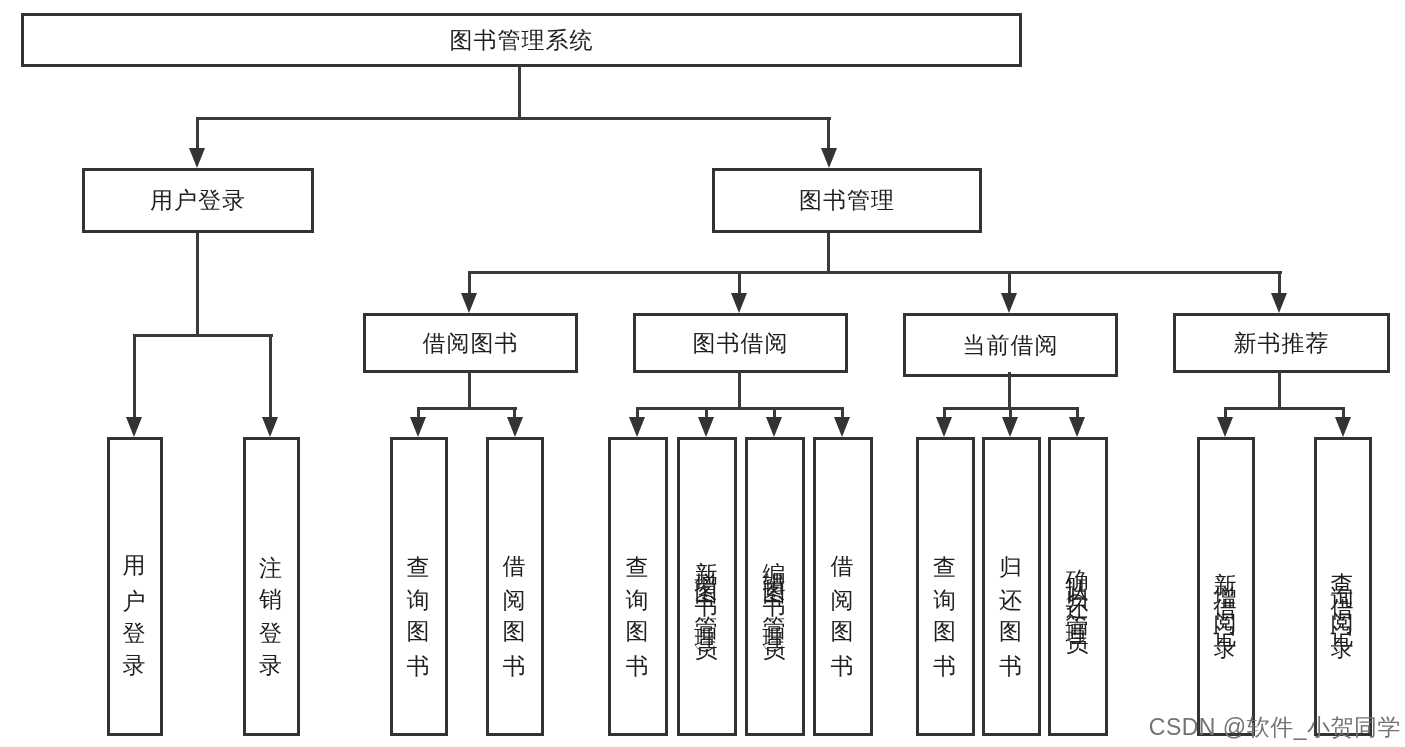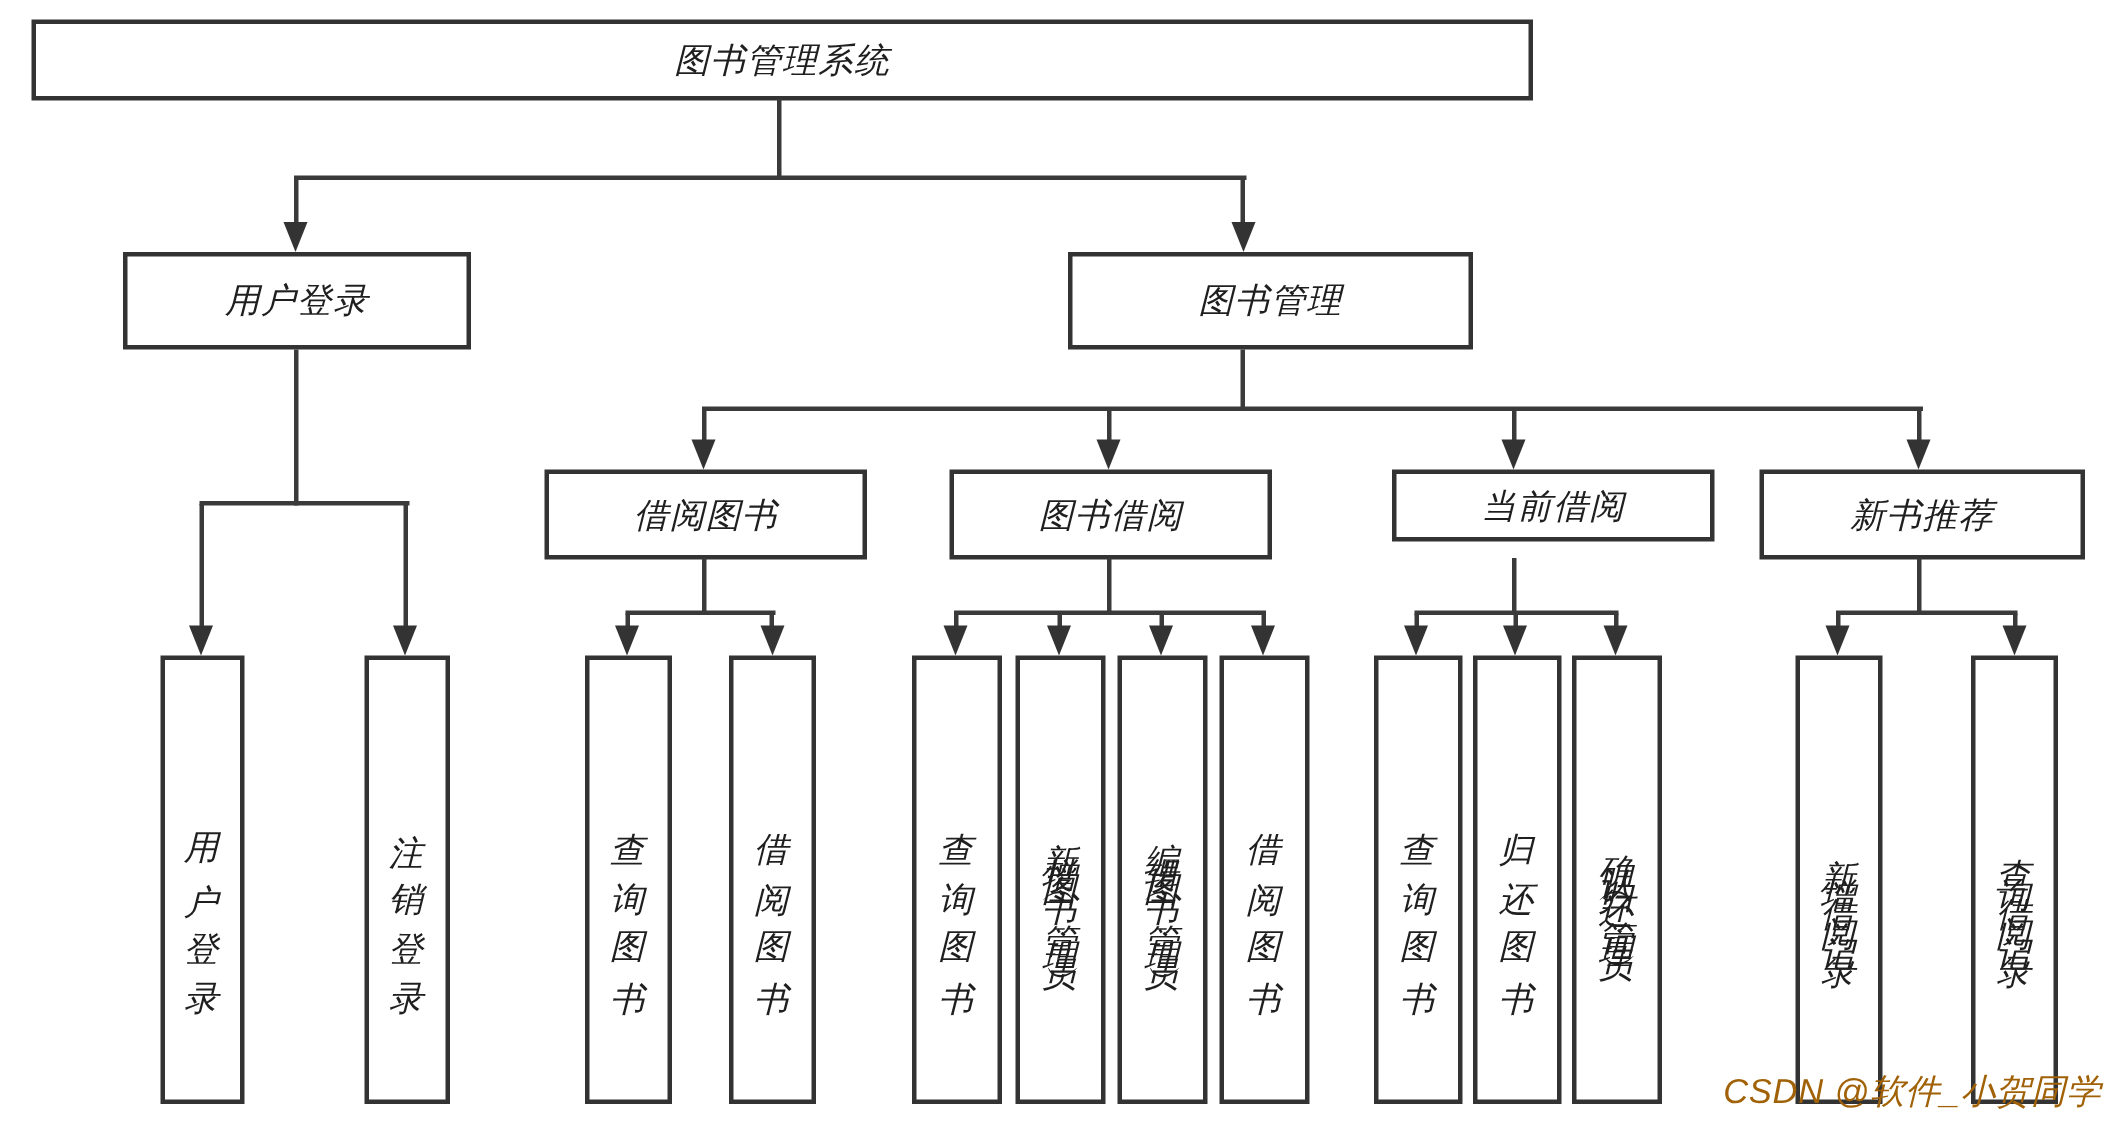"图书管理系统" .stage { font-style: italic -> none }
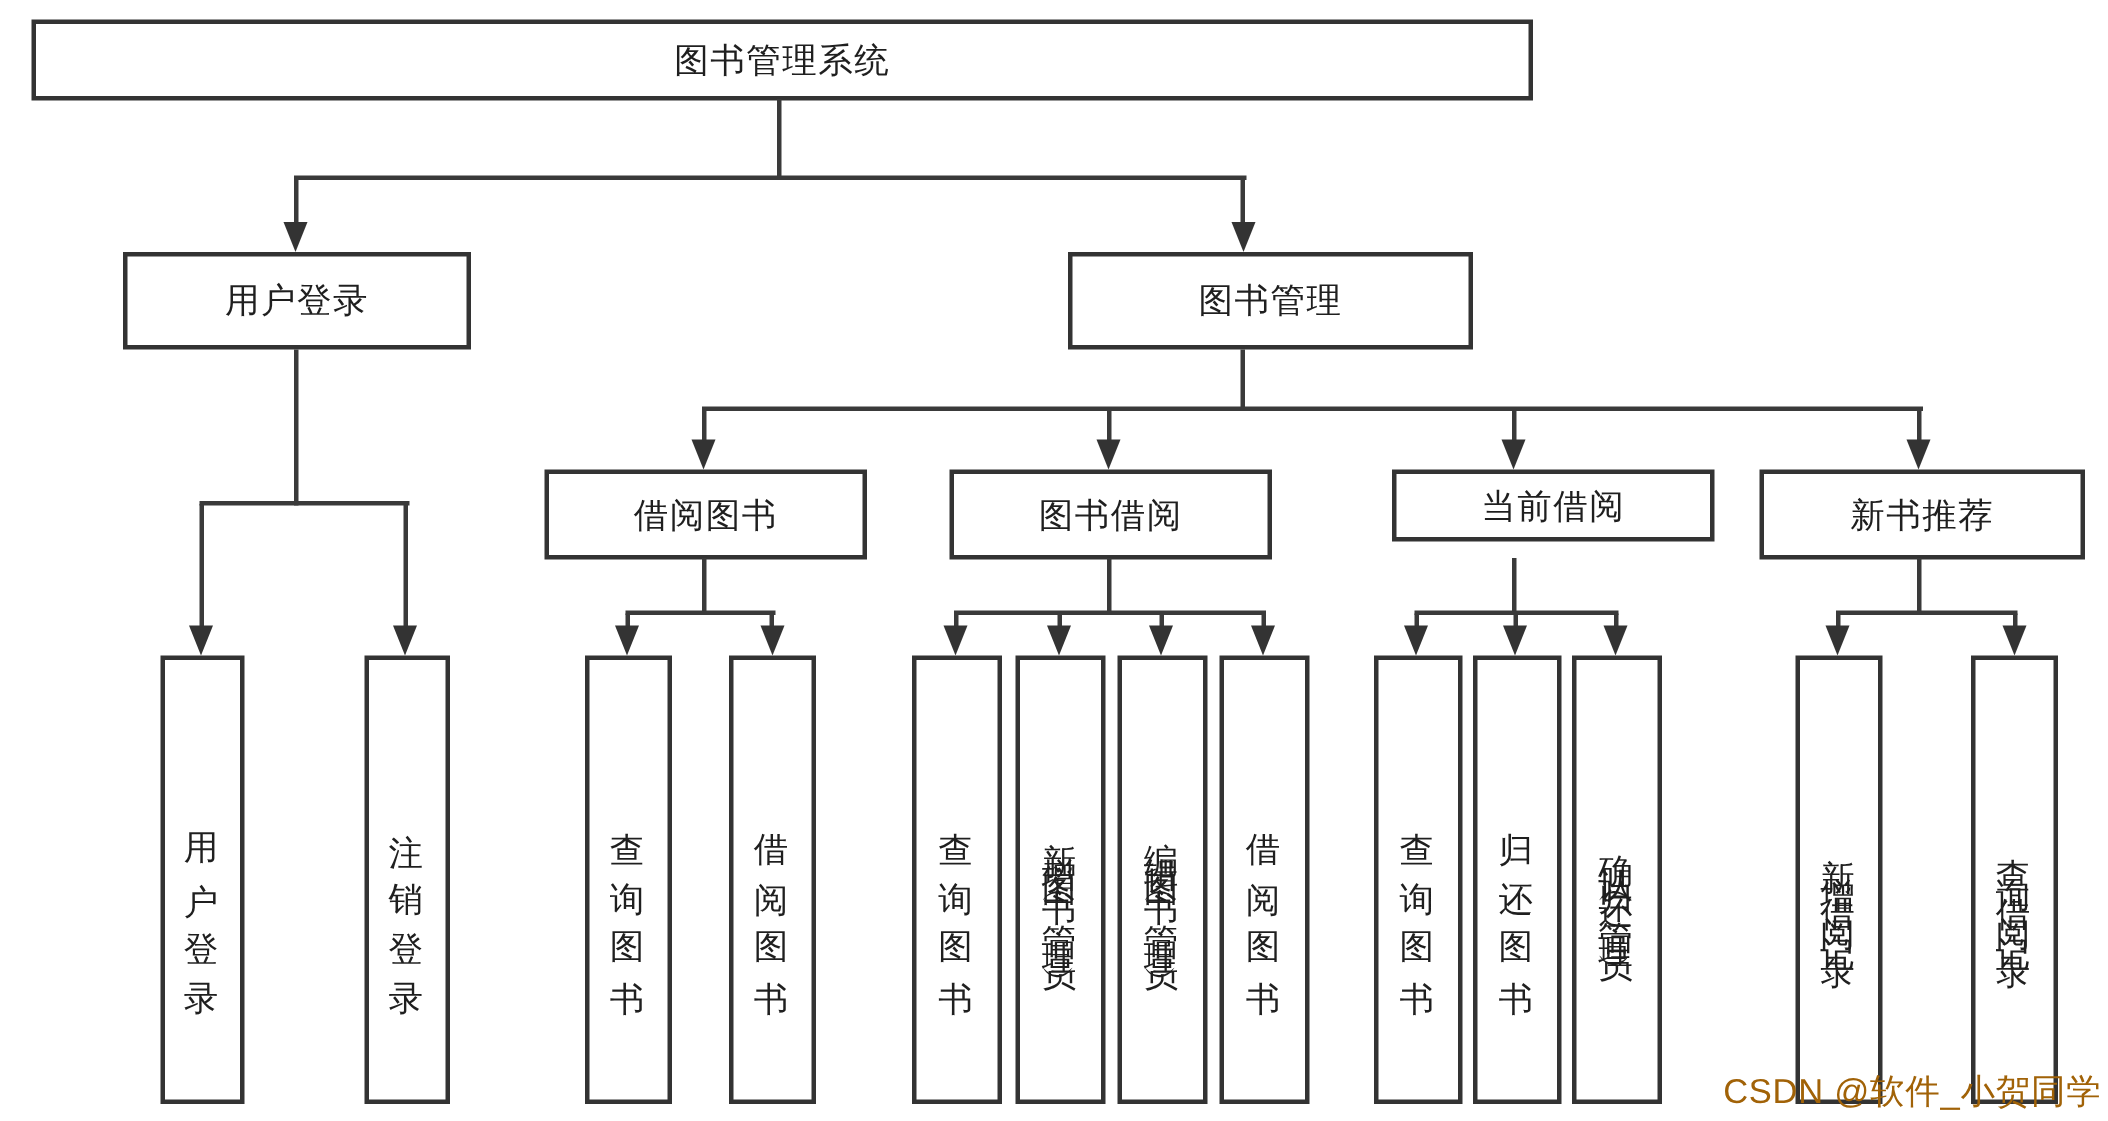"当前借阅" div.node { height: 48px -> 64px; left: 928px -> 903px }
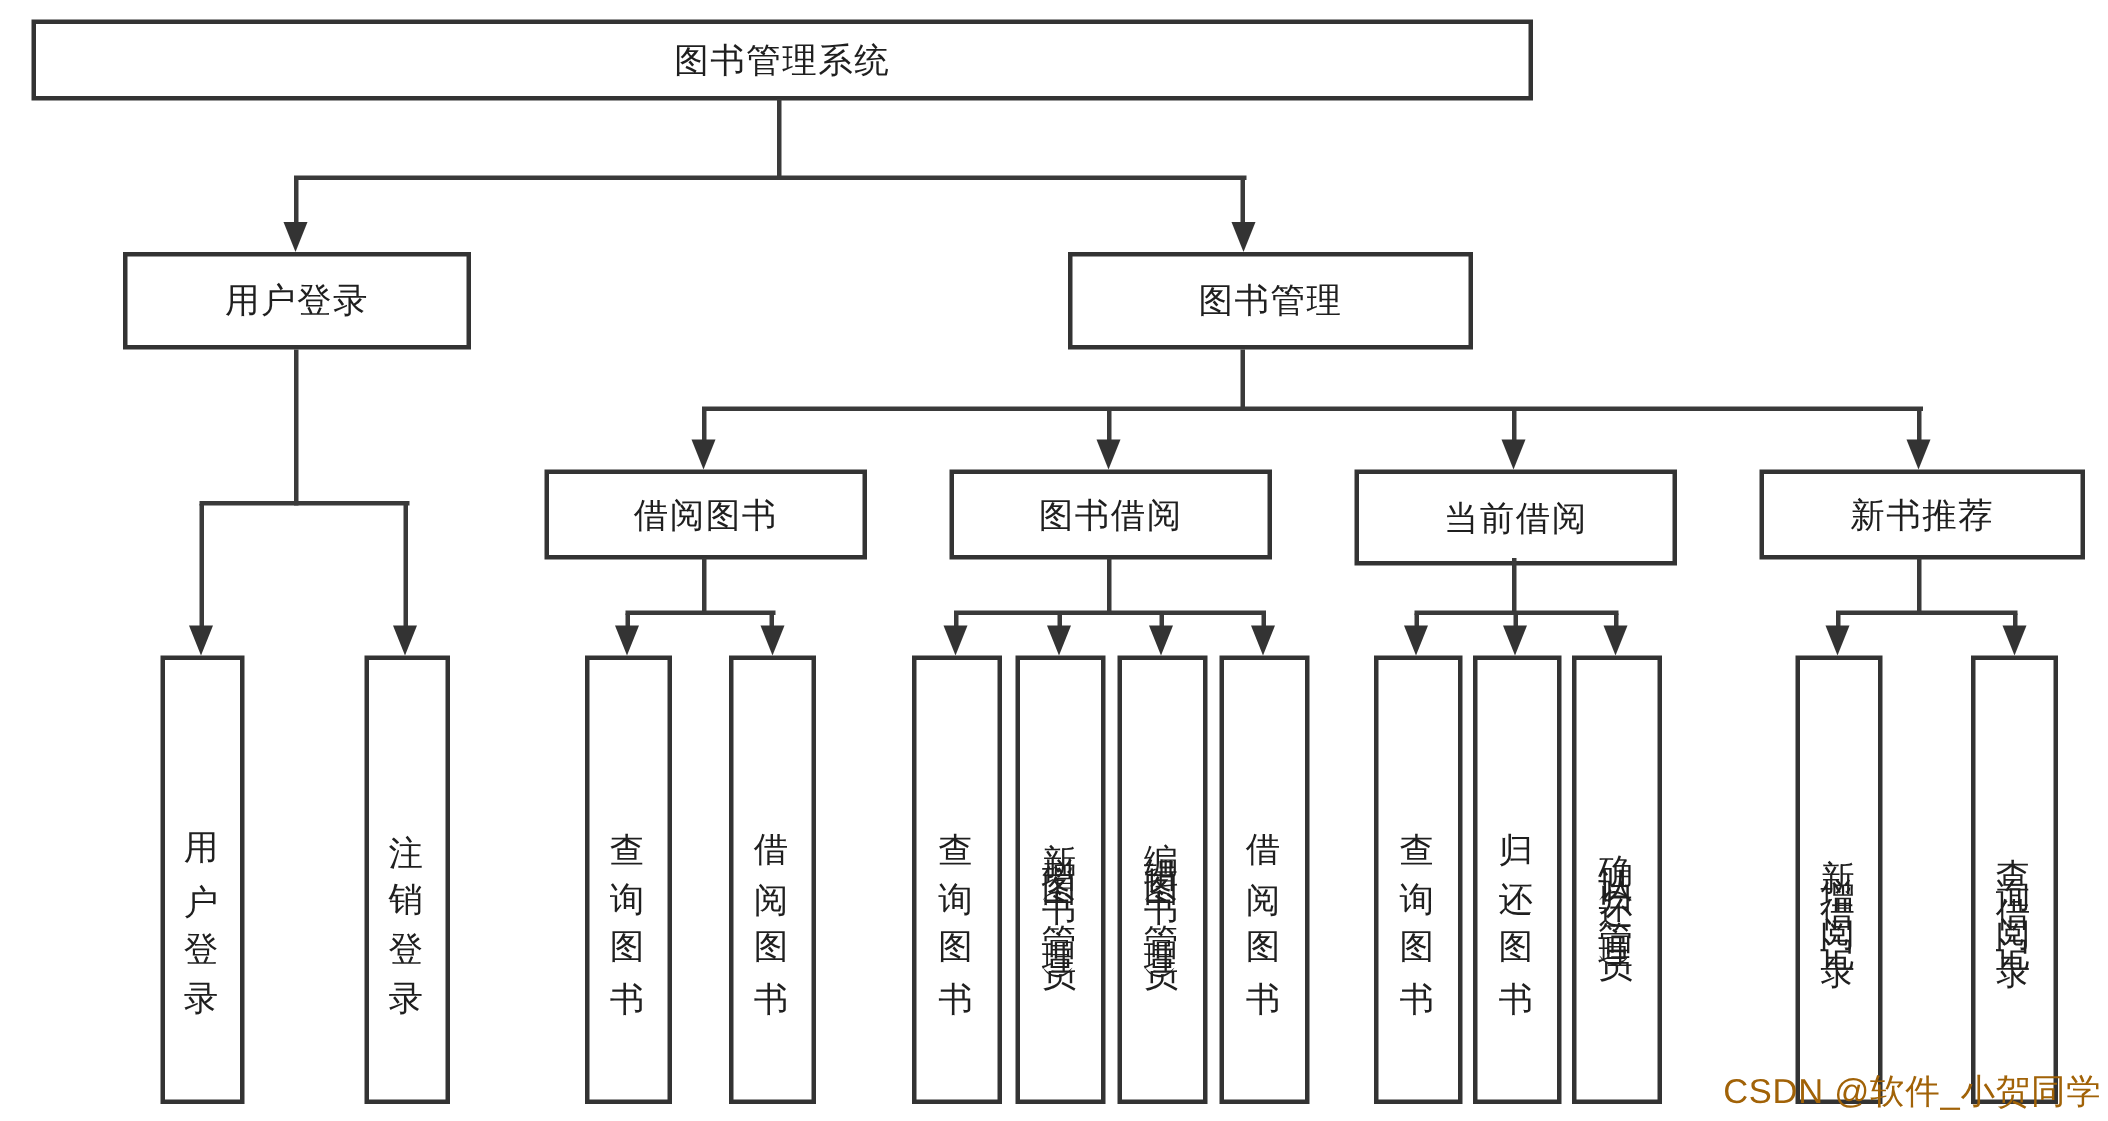"CSDN @软件_小贺同学" .watermark { color: #a16207 -> #737373 }
